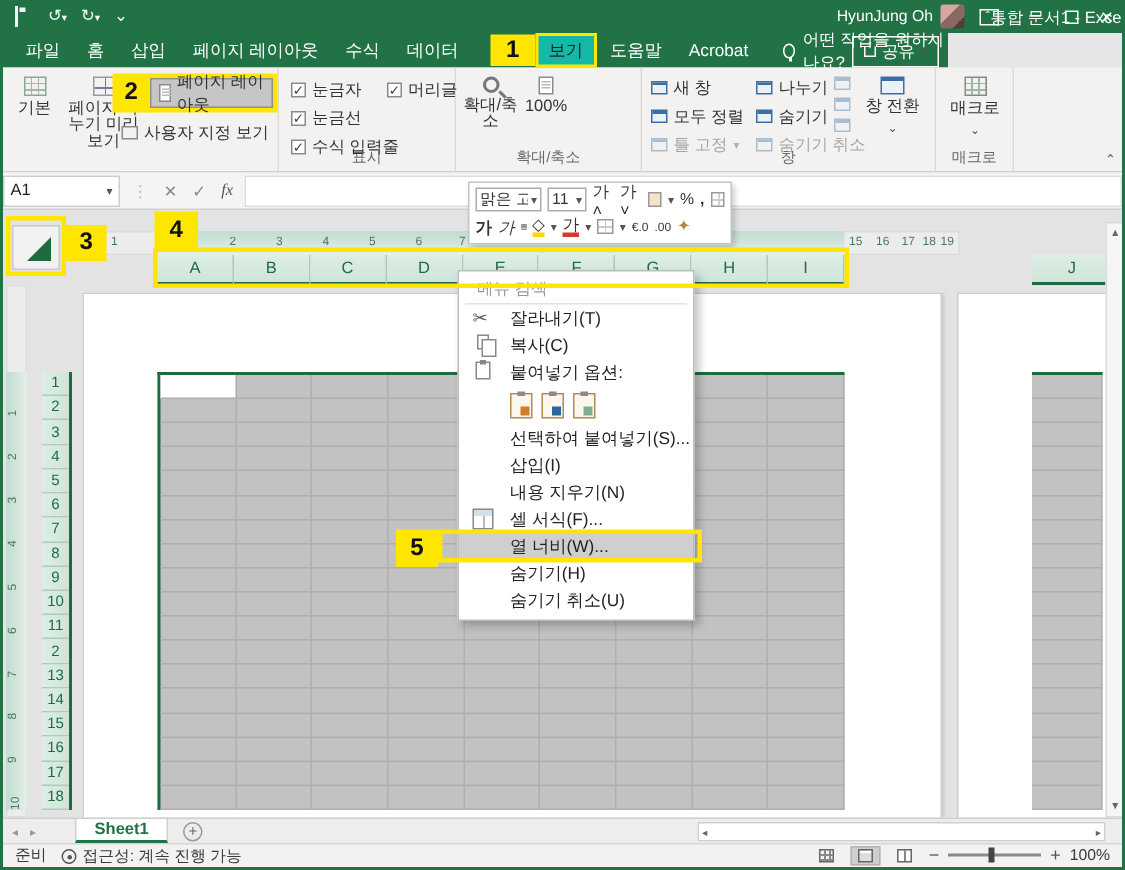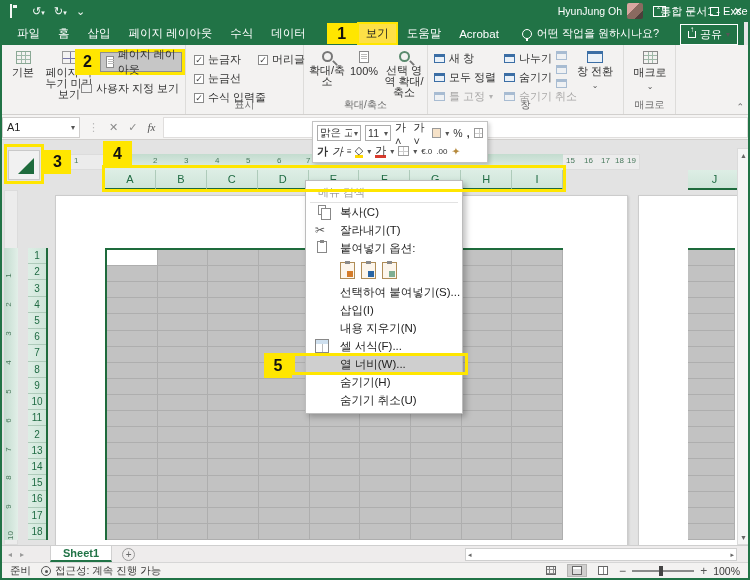"파일" .menurow { text-align: center -> none; width: 744px -> 632px }
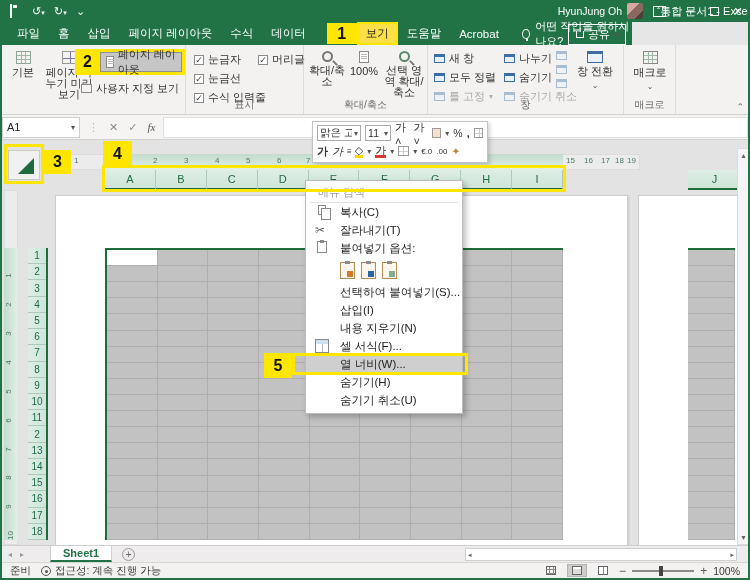"보기" .tab.active { background: #fde047 -> #14b8a6 }
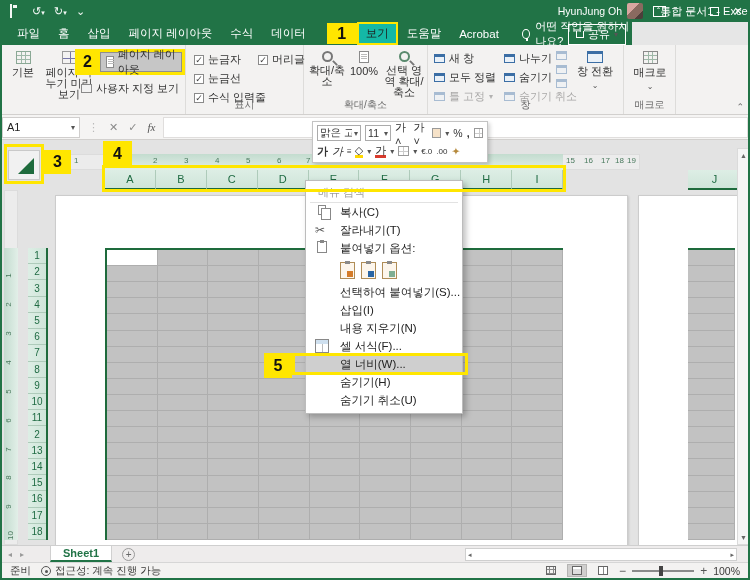"선택 영역 확대/축소" div.bigbtn { html: <div> <span></span> <span>선택 영역 확대/축소</span> </div> -> none }
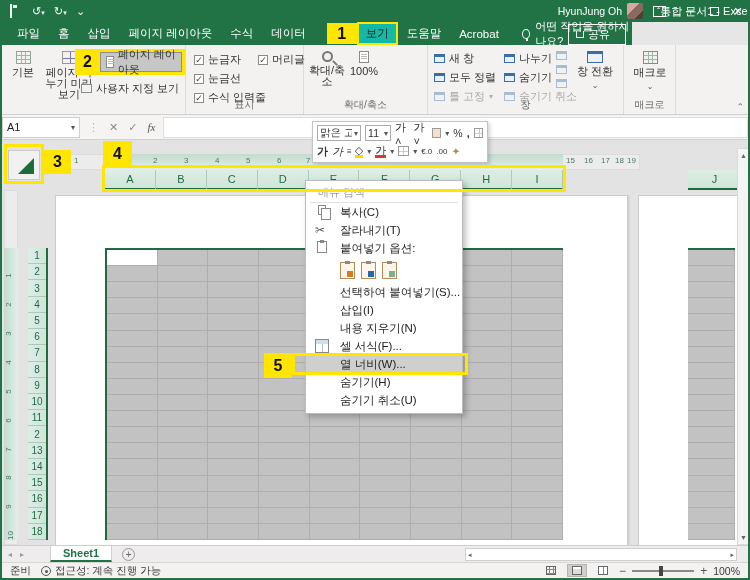"복사(C)" div.cm-item { order: before "잘라내기(T)" -> after "잘라내기(T)" }
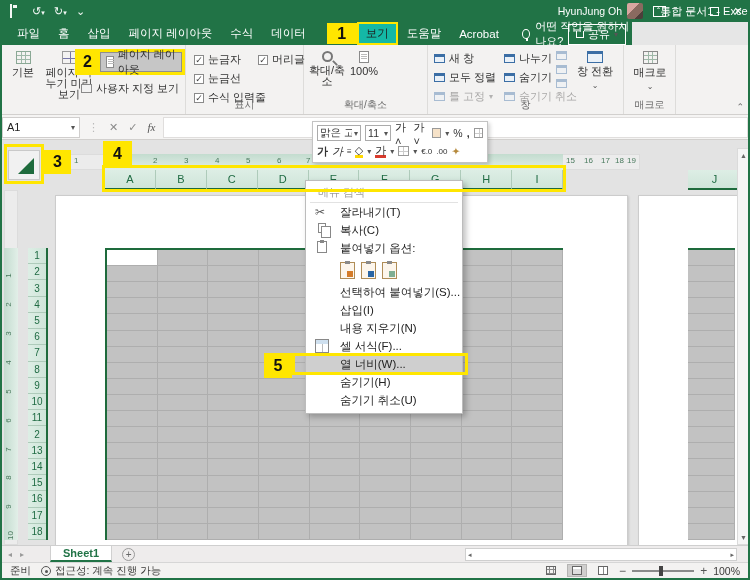"준비" .statusbar { align-items: center -> none }
